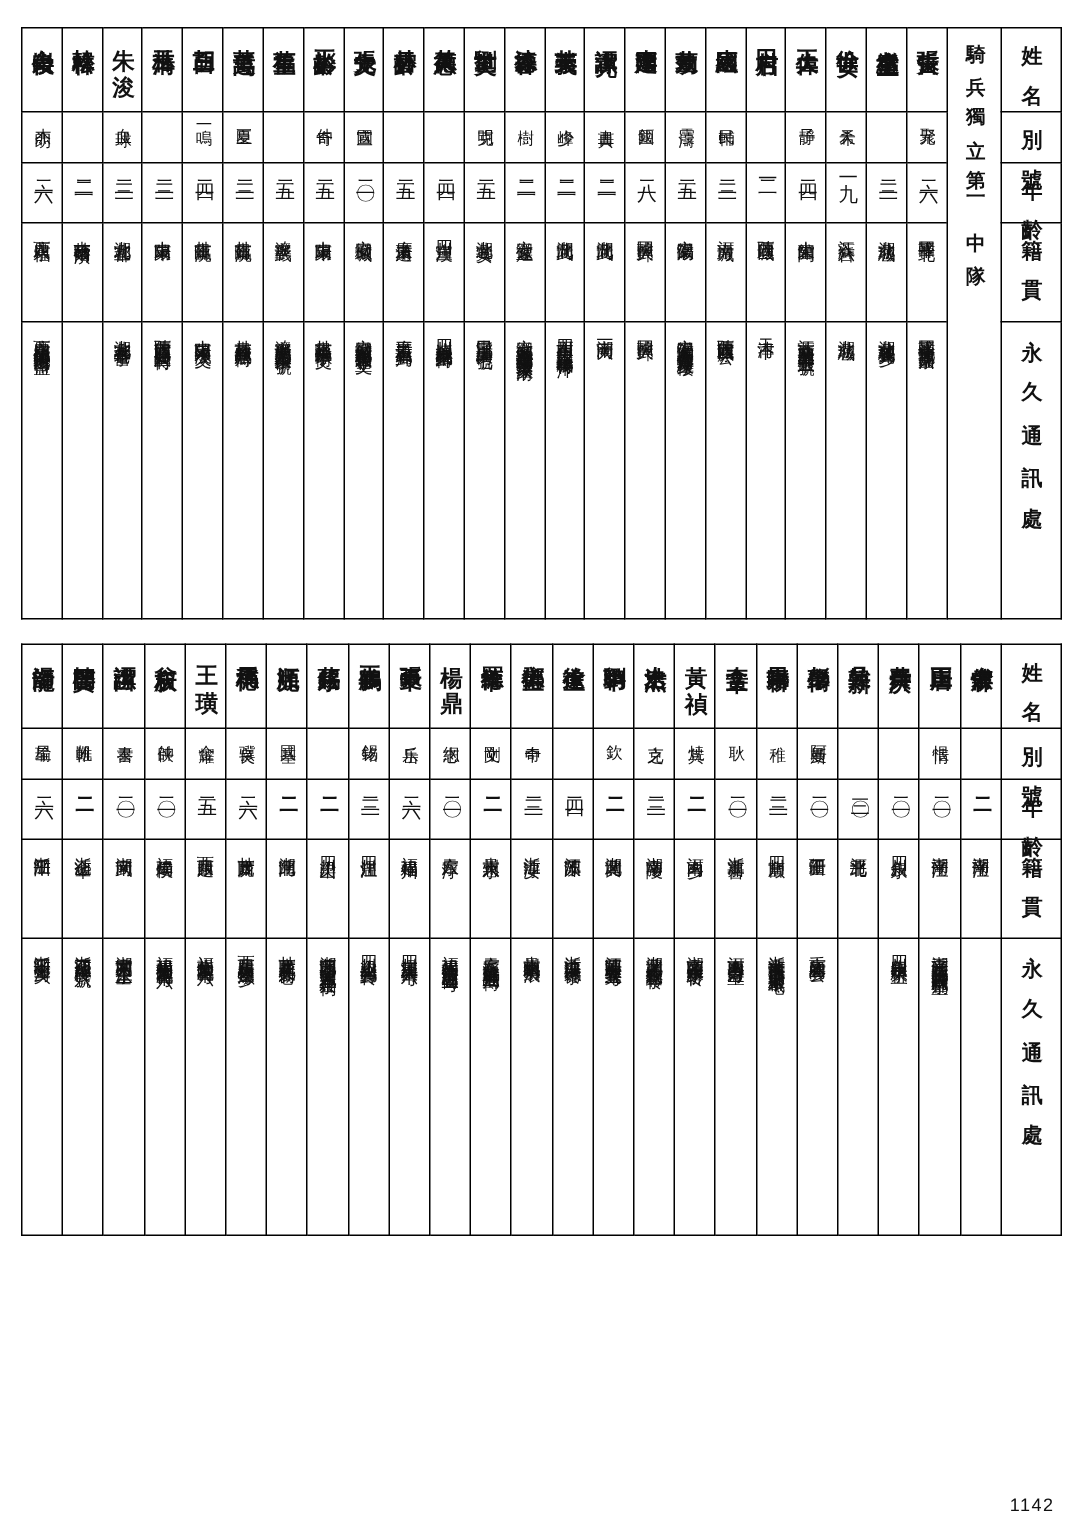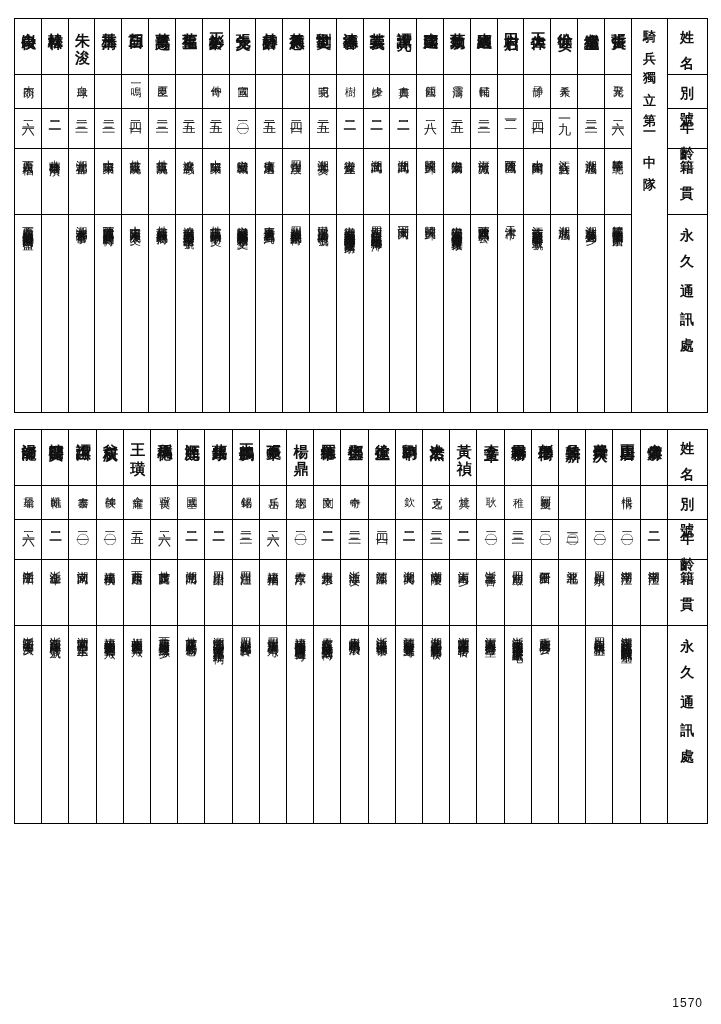"1570" div.pagenum { text: 1570 -> 1142 }
